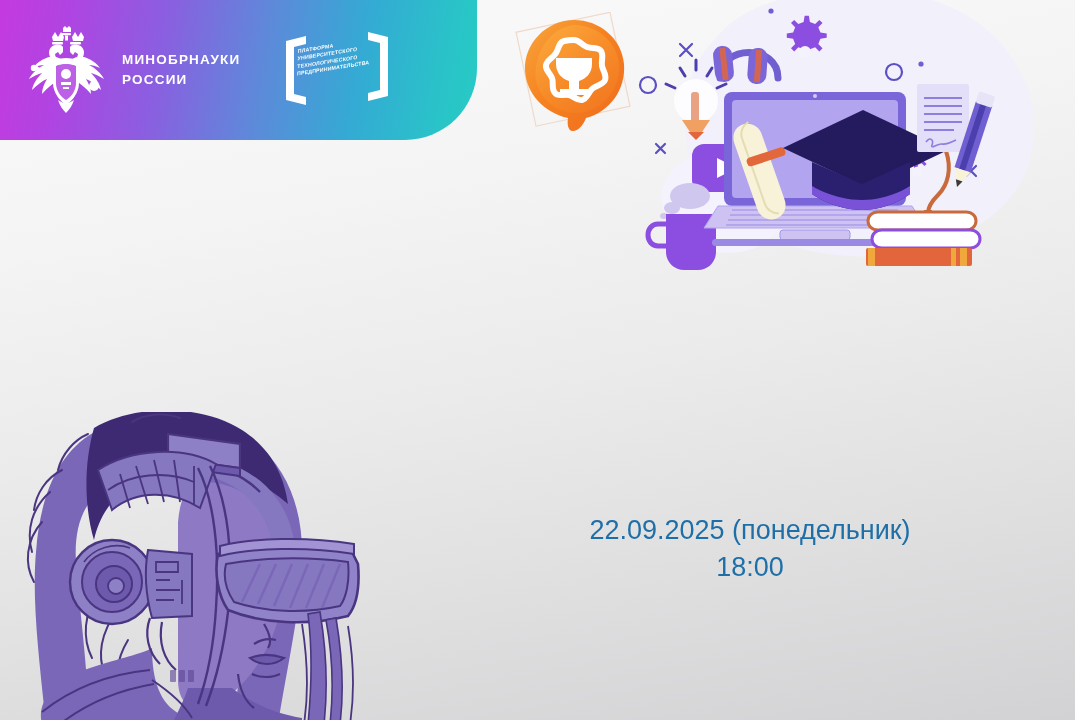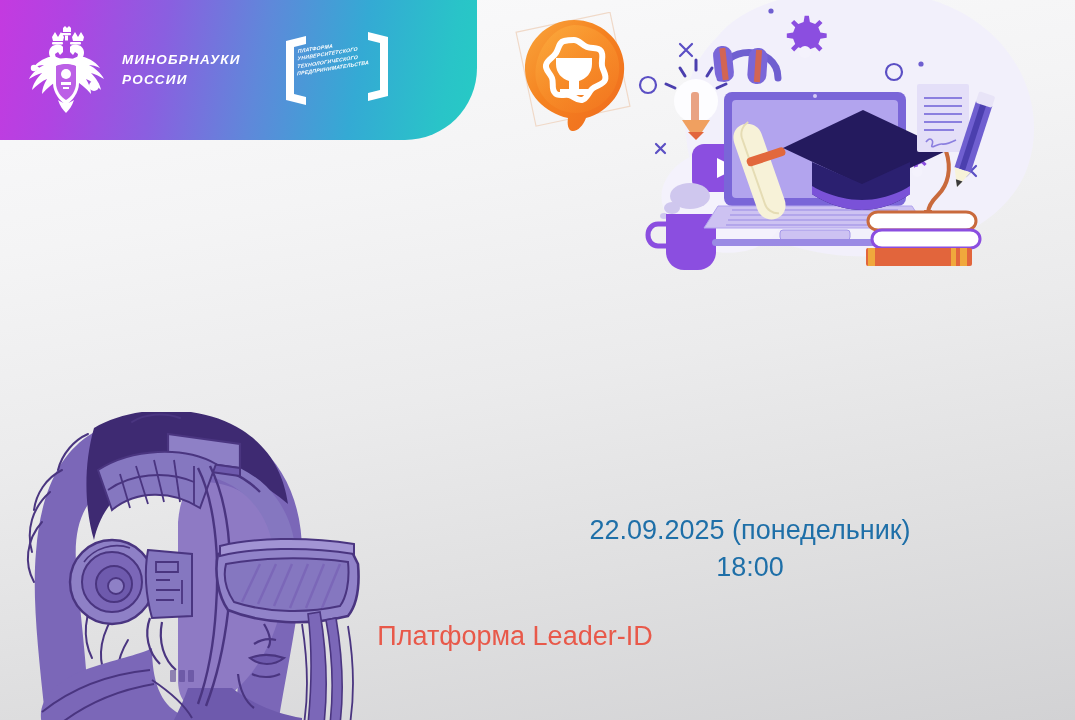"МИНОБРНАУКИ" .banner { font-style: italic -> none }
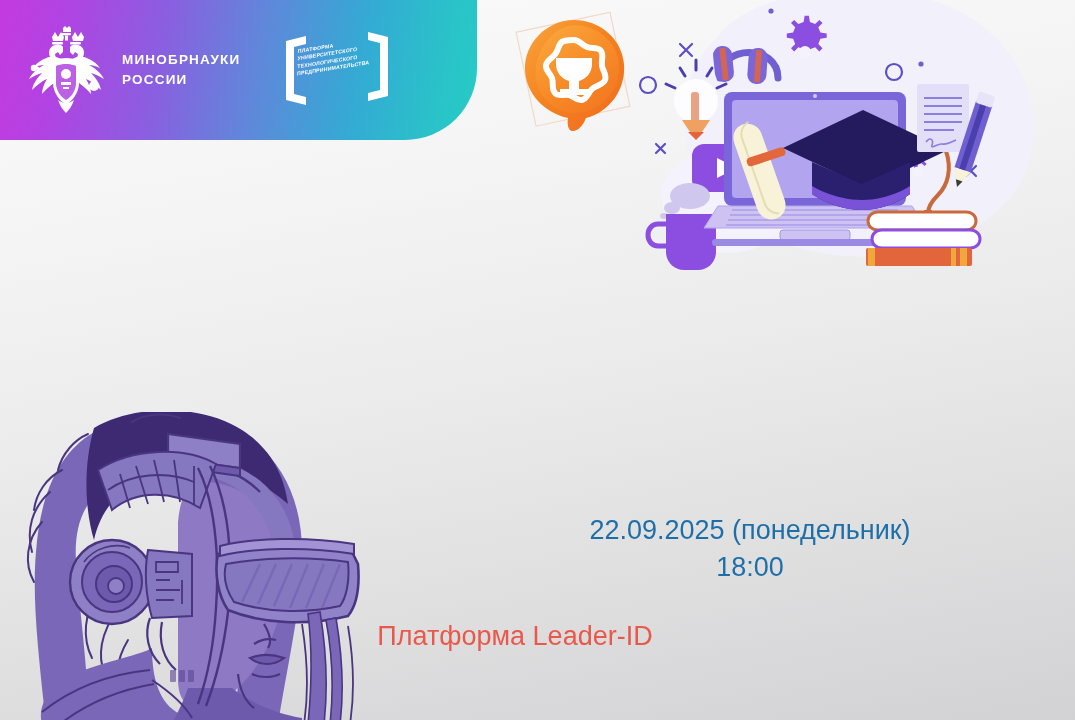"Платформа Leader-ID" div.place-block { html: <div>Платформа Leader-ID</div> -> none }
